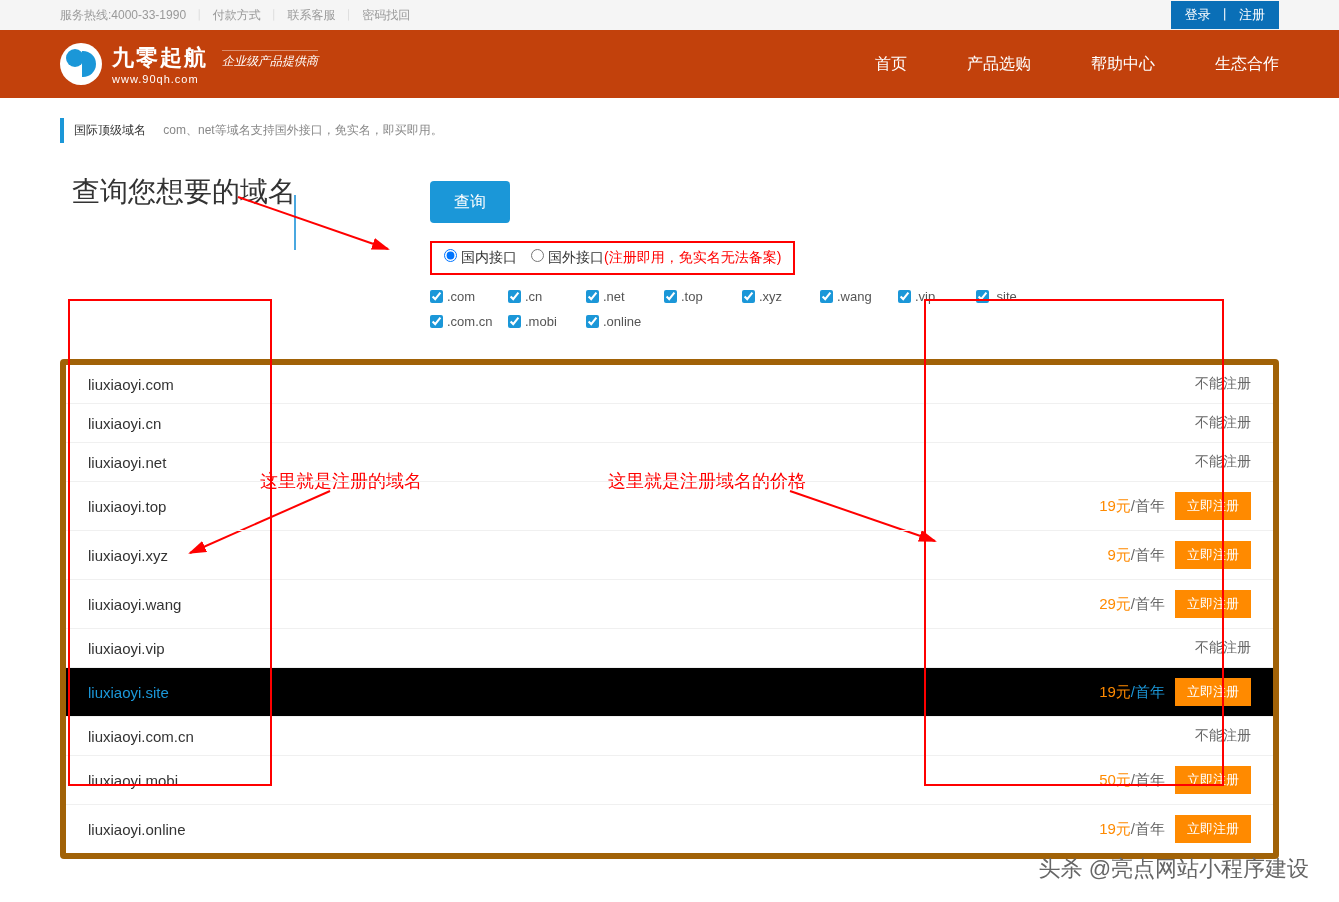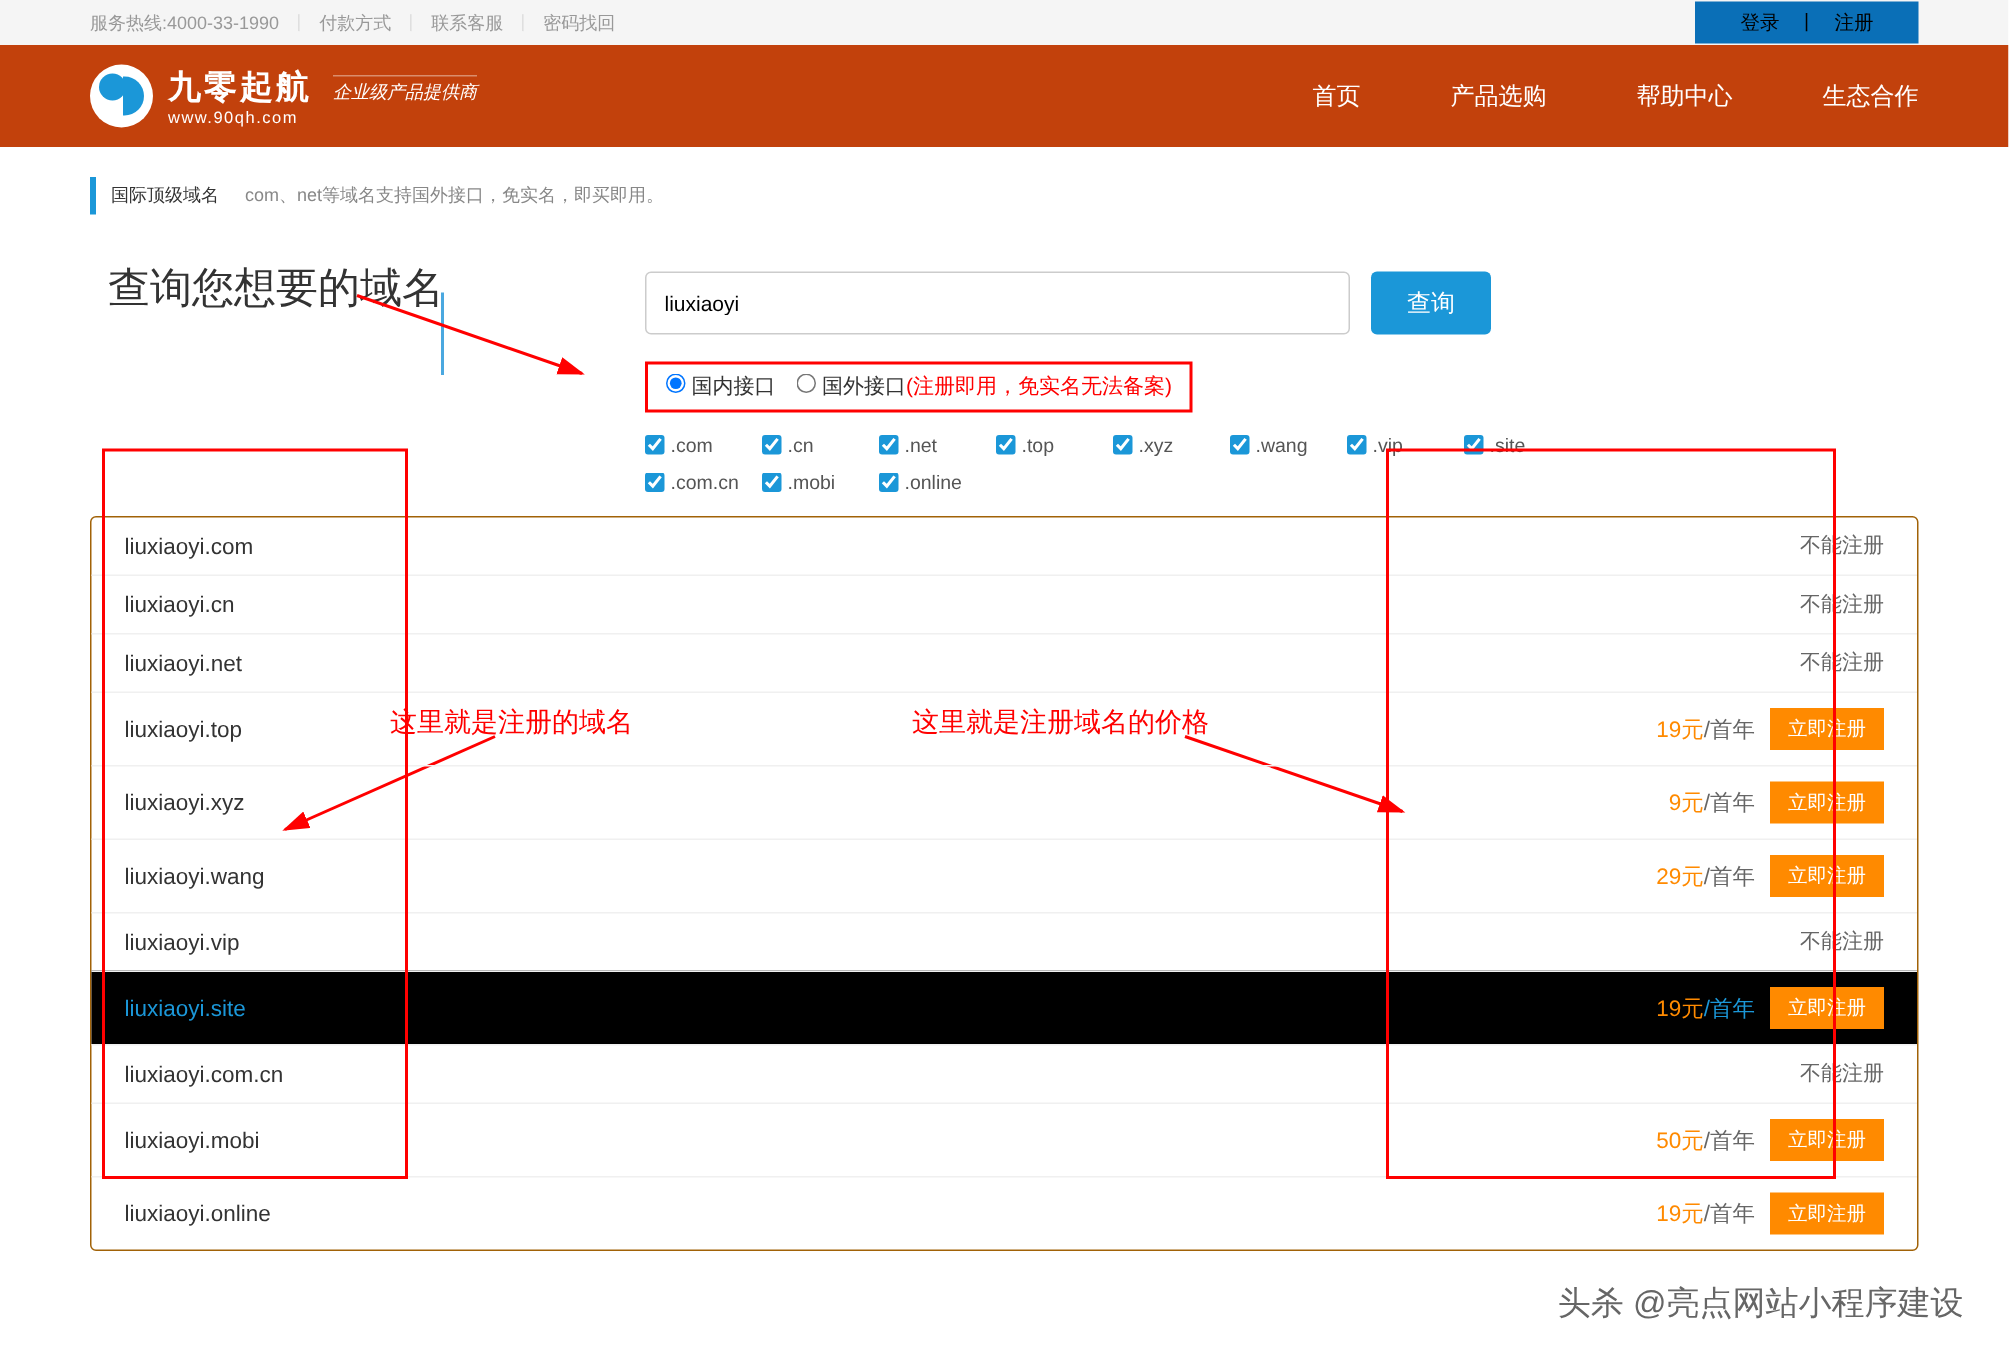"登录 丨 注册" .topbar-right { color: #000000 -> #ffffff; font-family: Liberation Mono, monospace -> none; padding: 5px 30px -> 5px 14px }
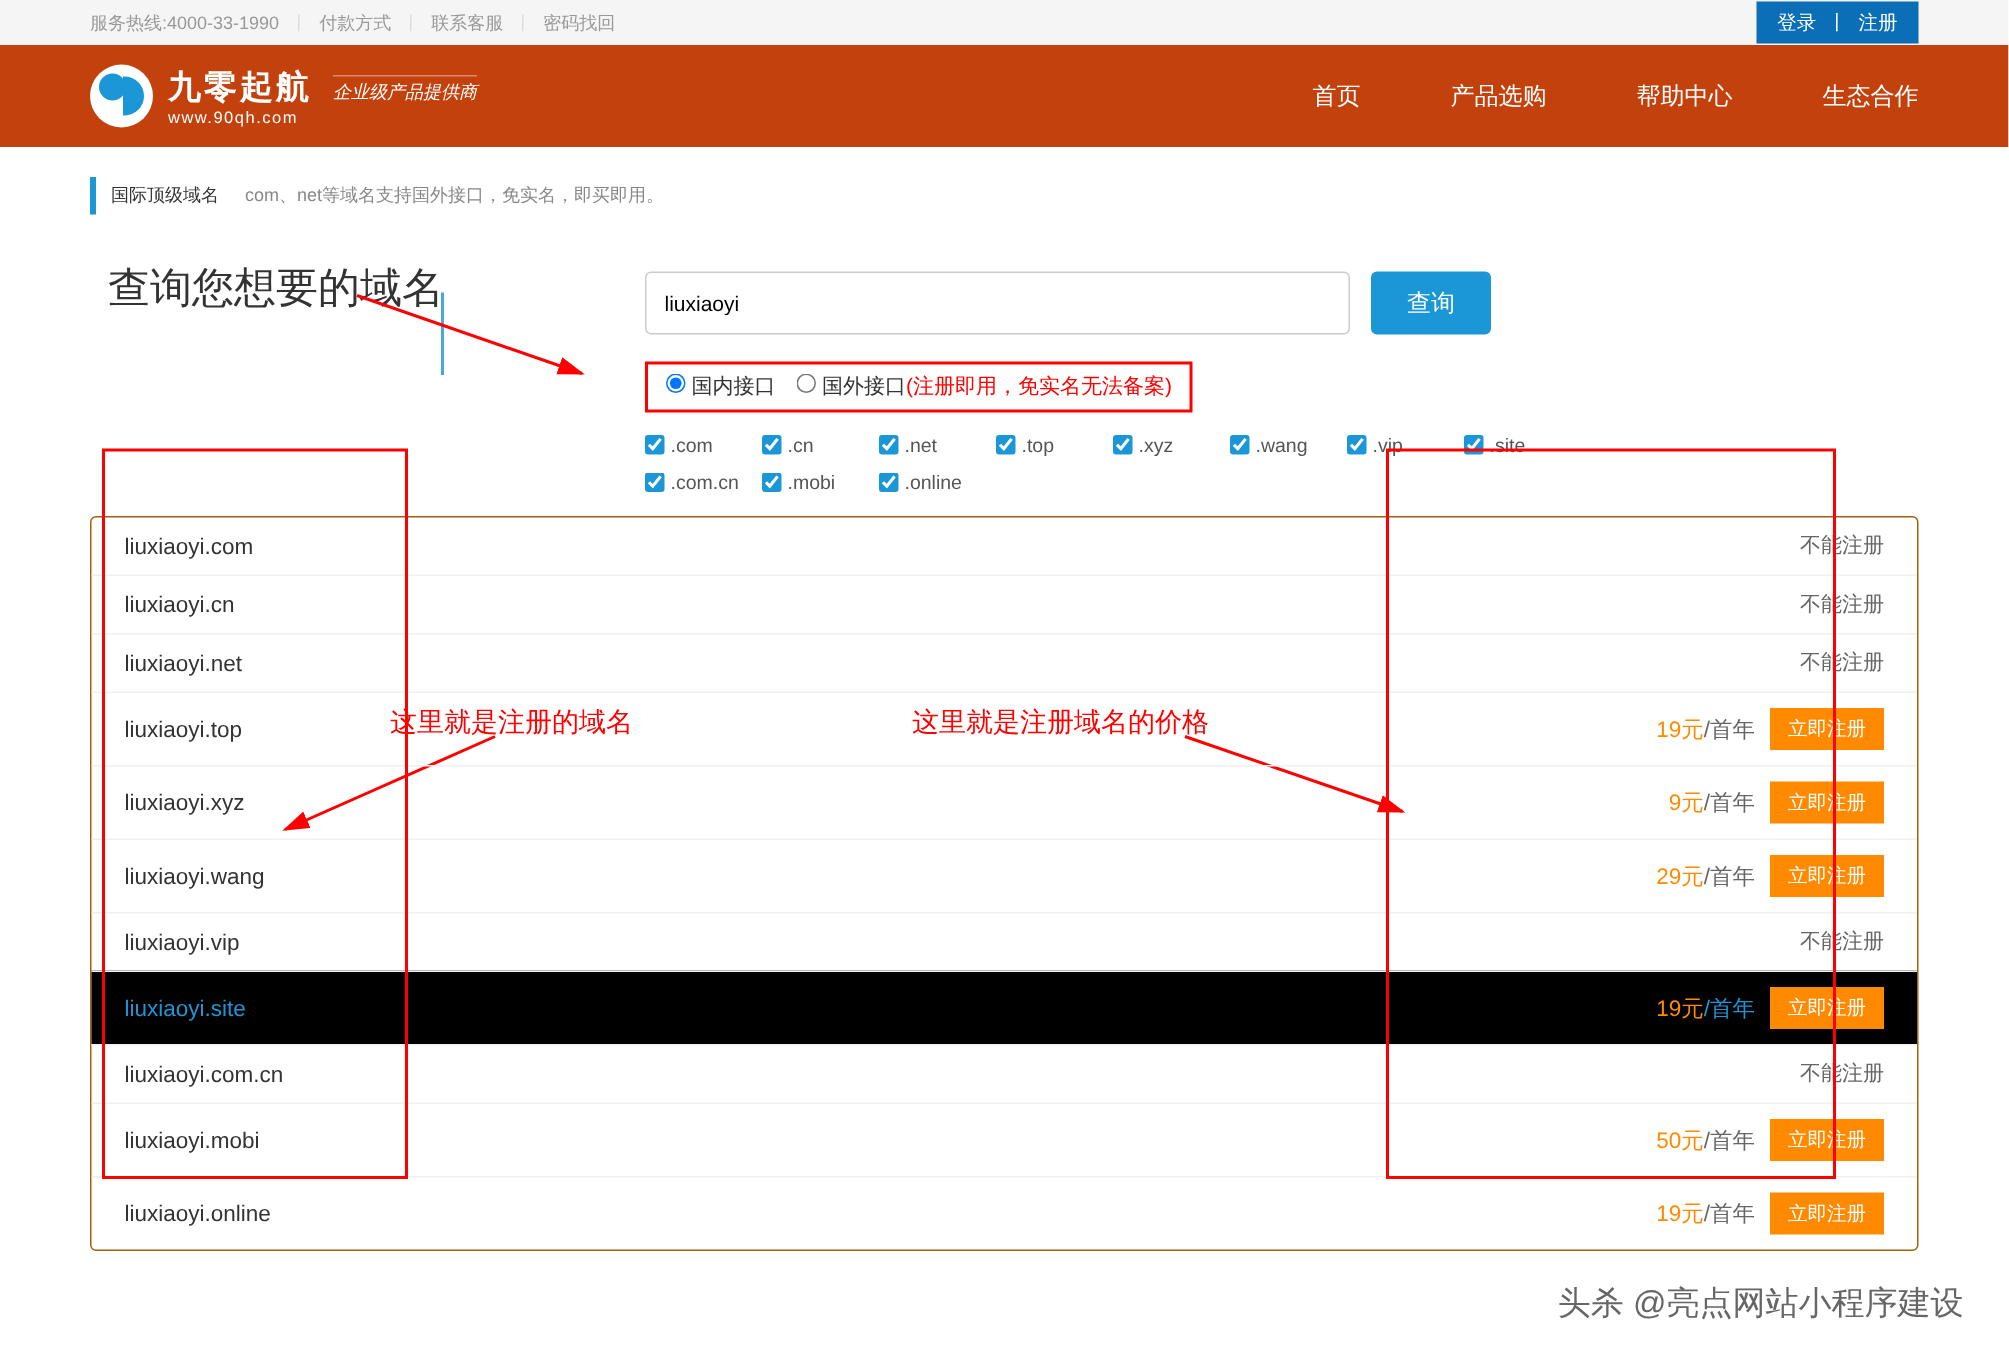"liuxiaoyi" input.searchbox { html: <input> -> none }
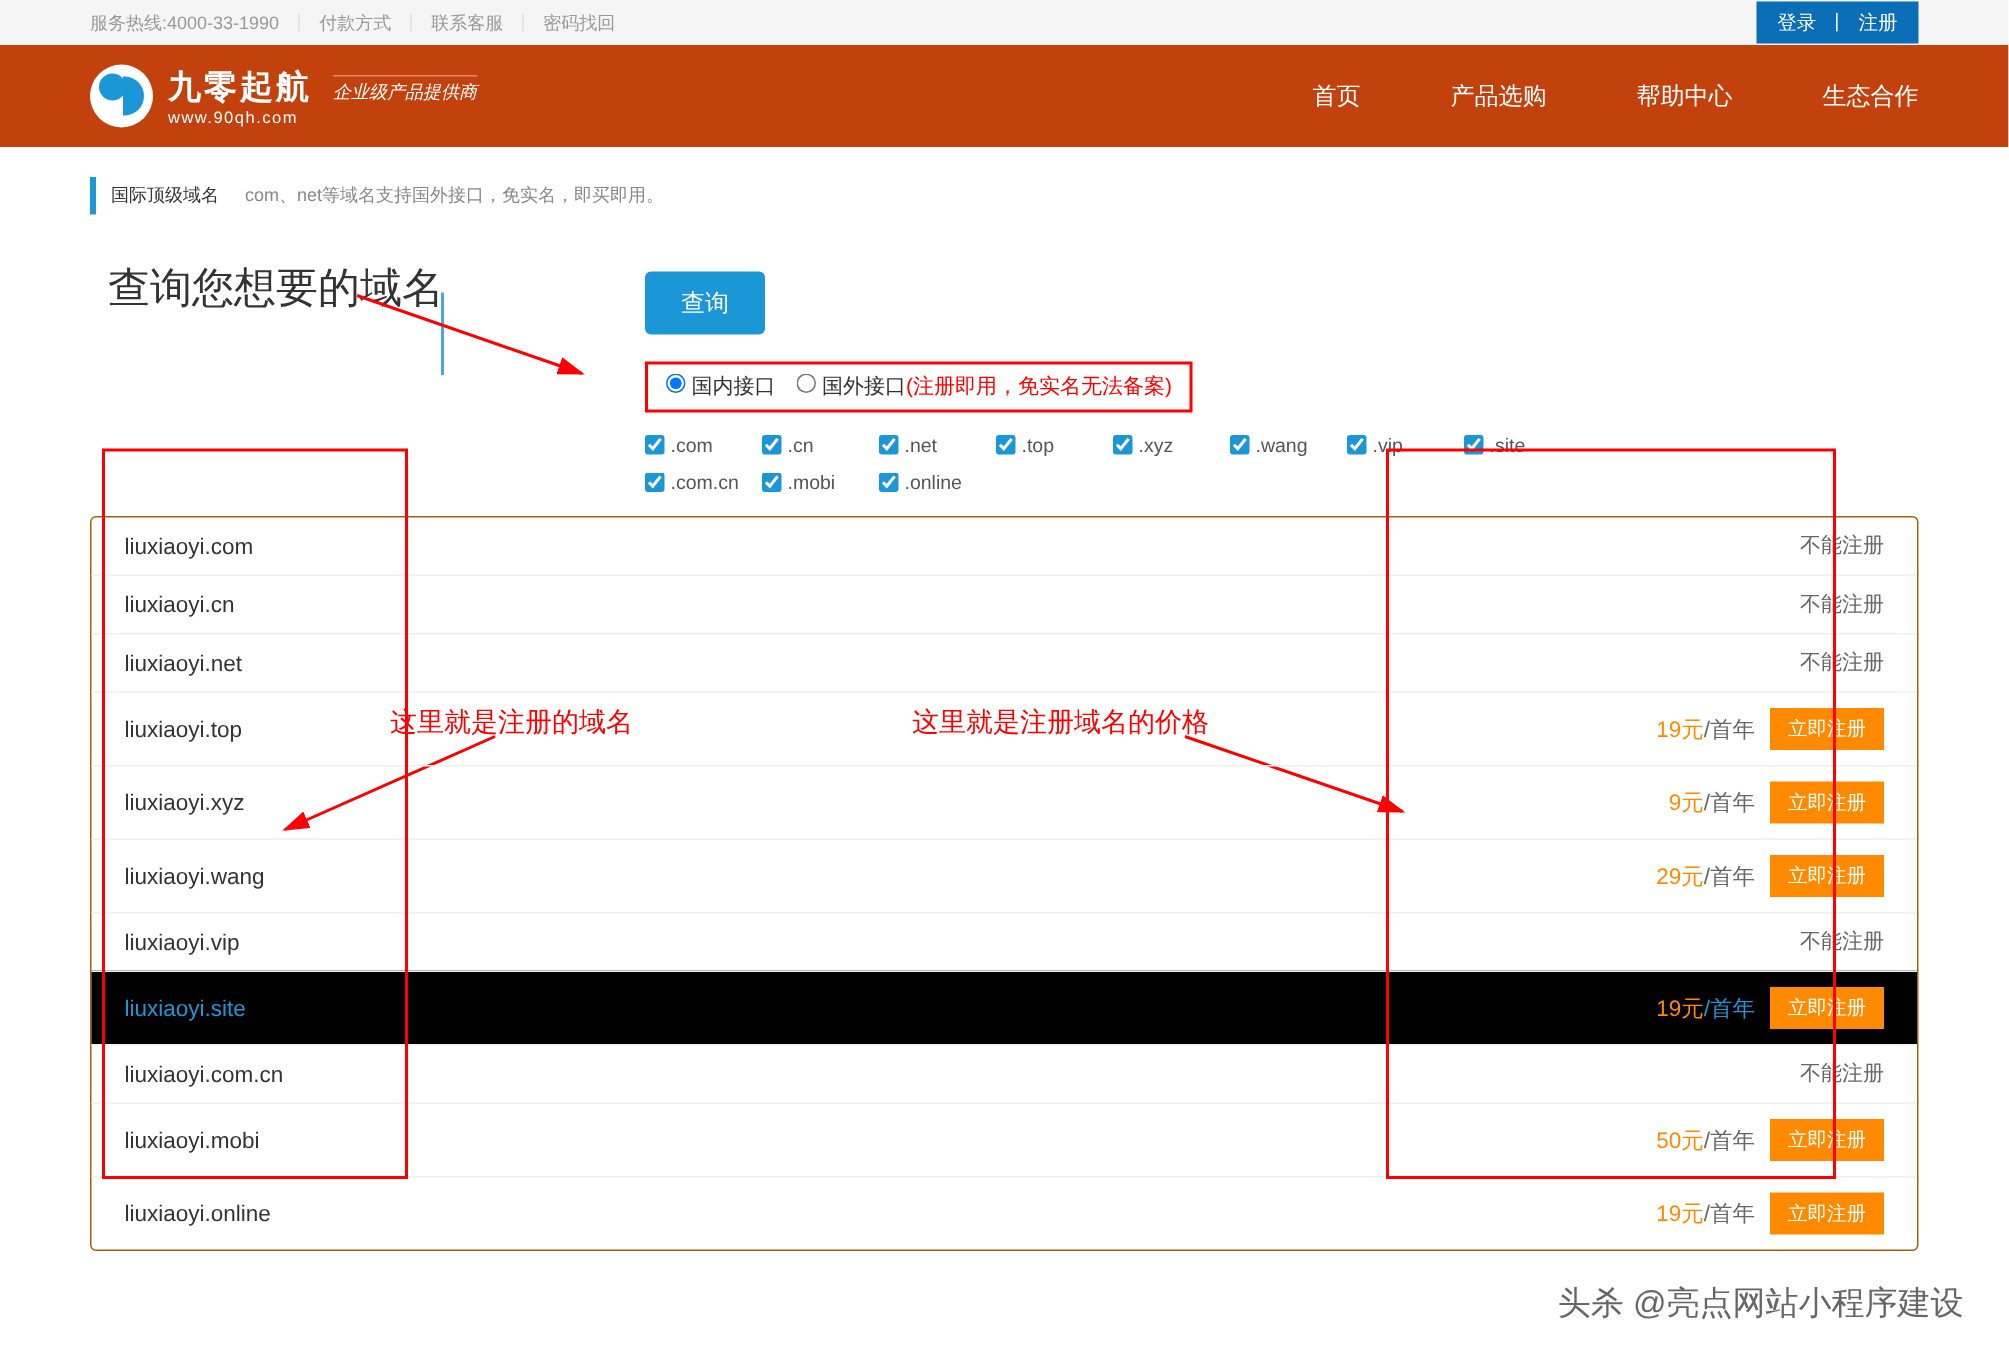"liuxiaoyi.com" .results { border: 1px solid #a16207 -> 6px solid #a16207; margin-top: 15px -> 30px }
